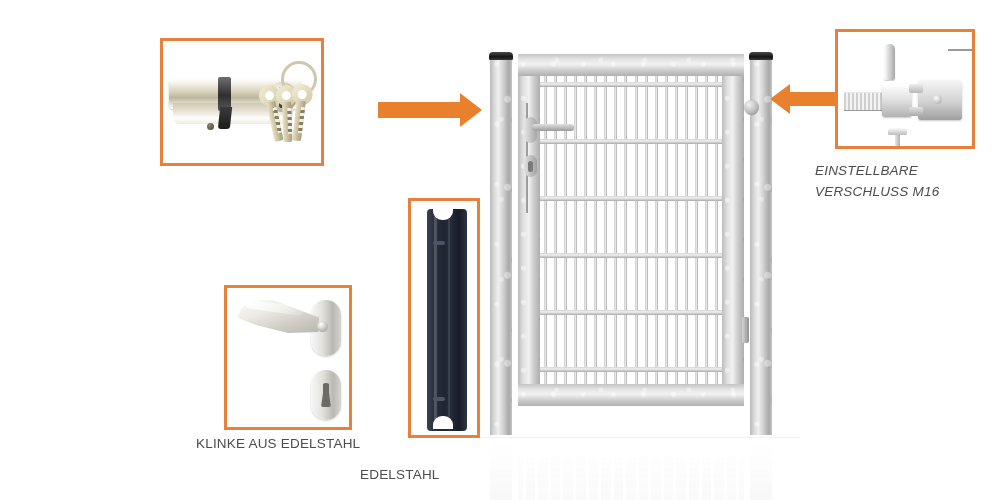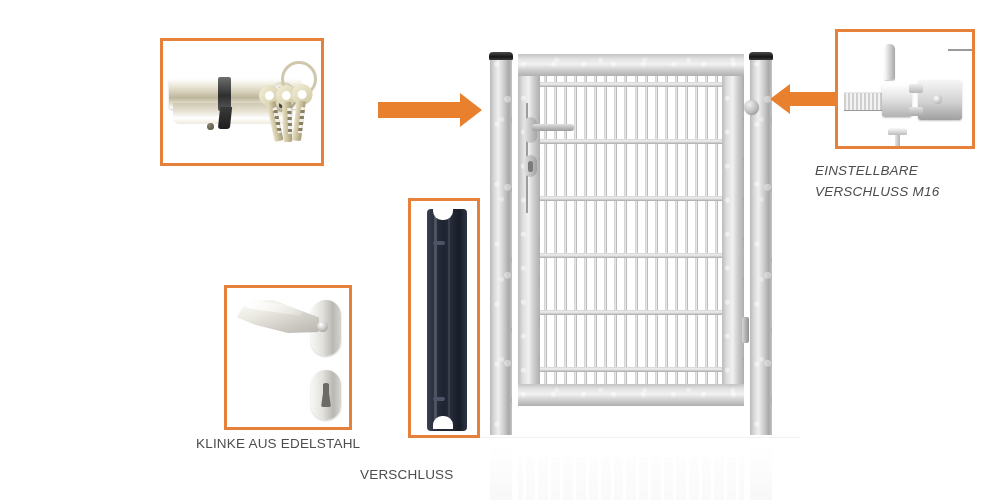"VERSCHLUSS" div.caption { text: VERSCHLUSS -> EDELSTAHL }
